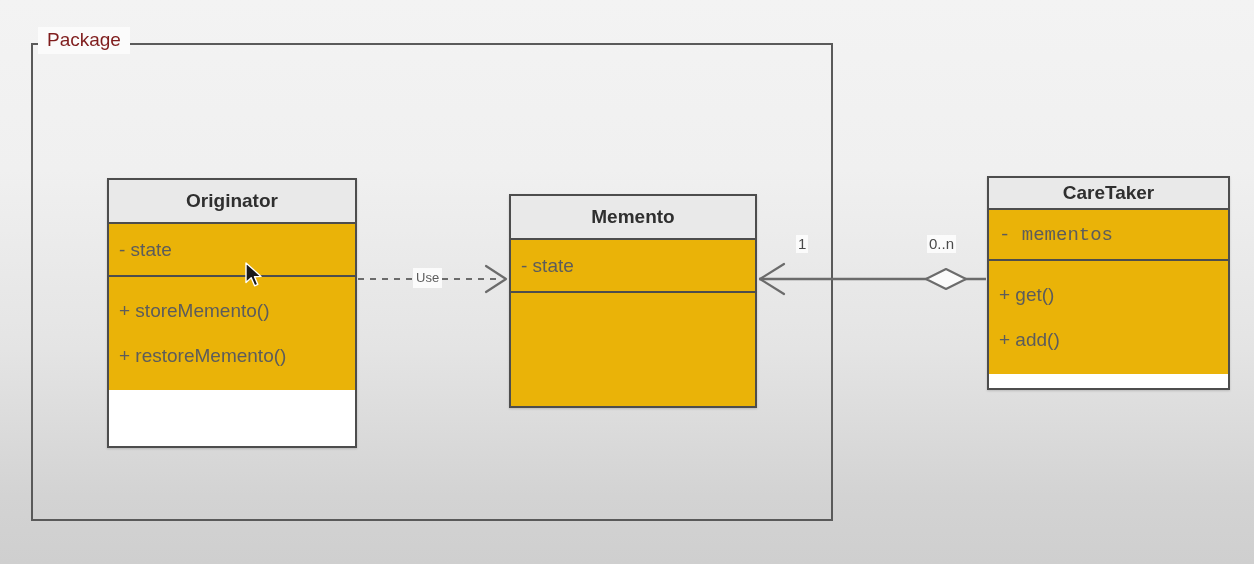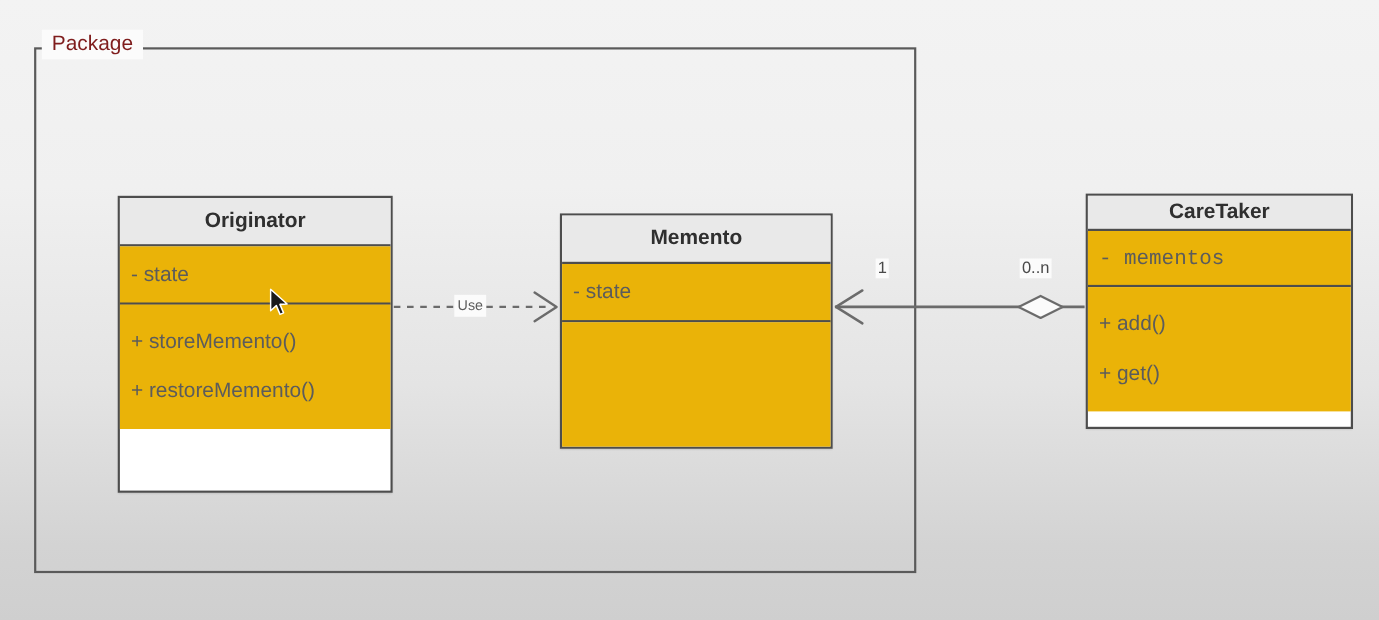"+ add()" div.uml-member { order: before "+ get()" -> after "+ get()" }
